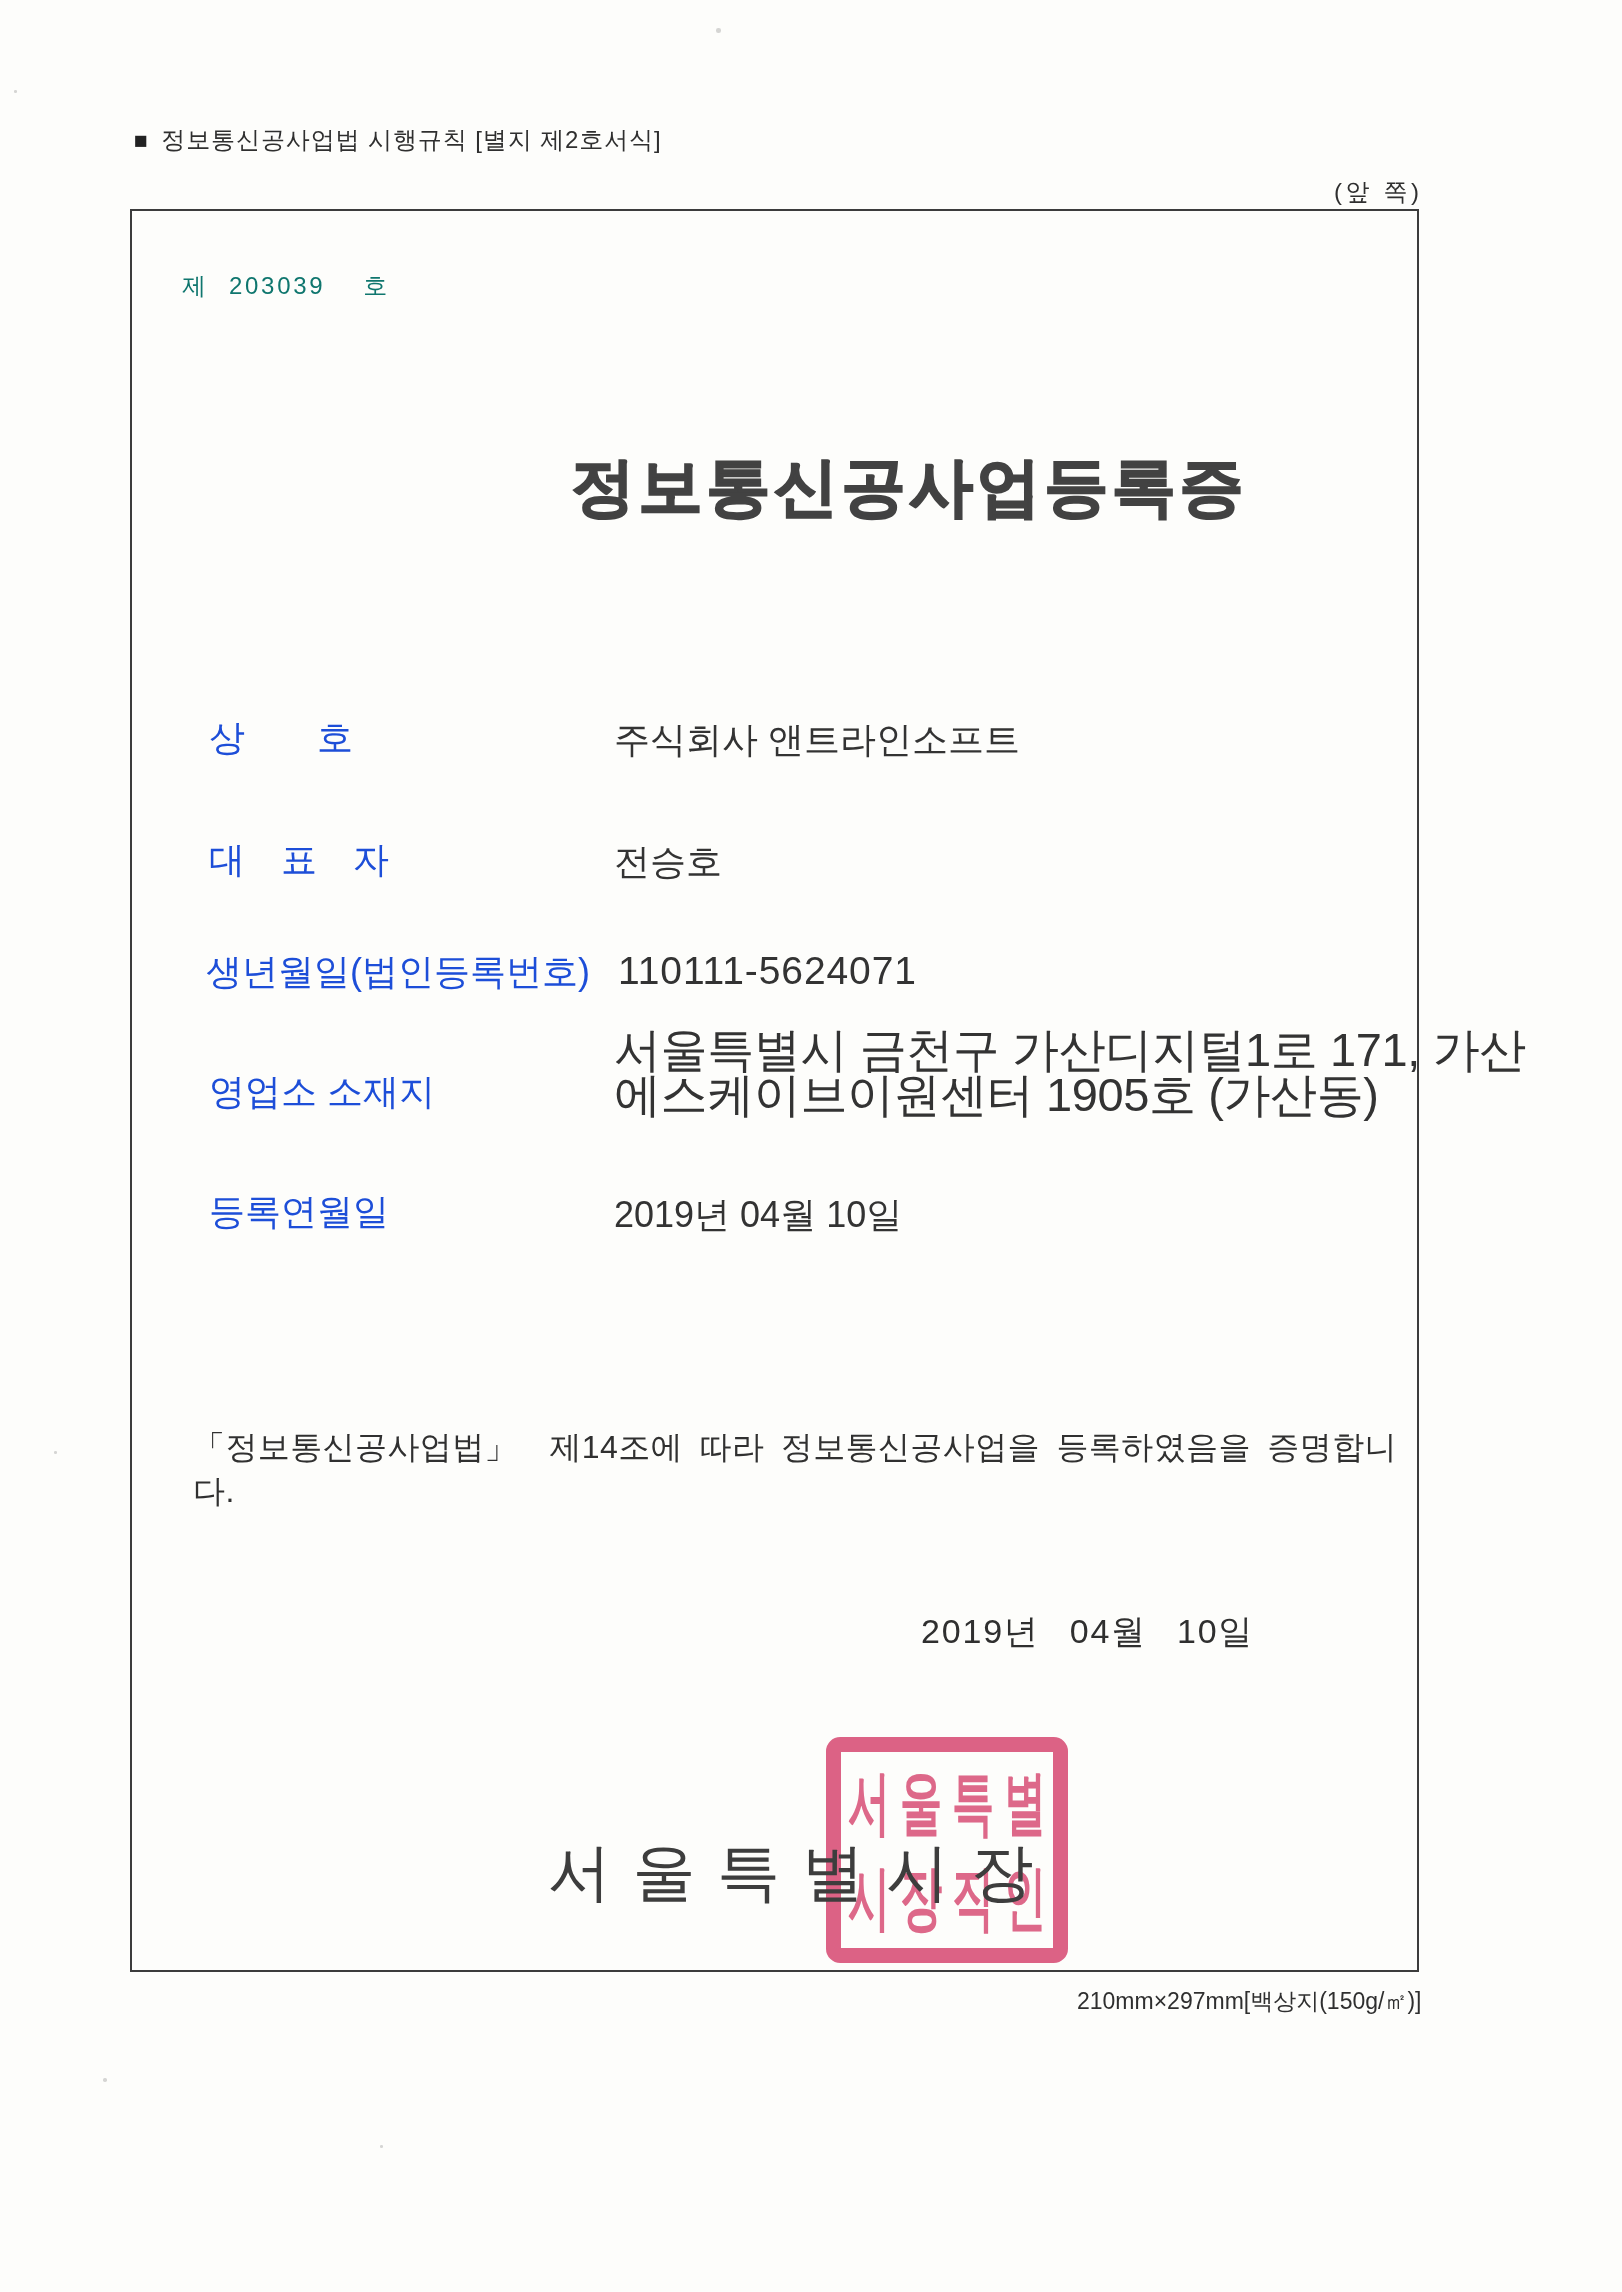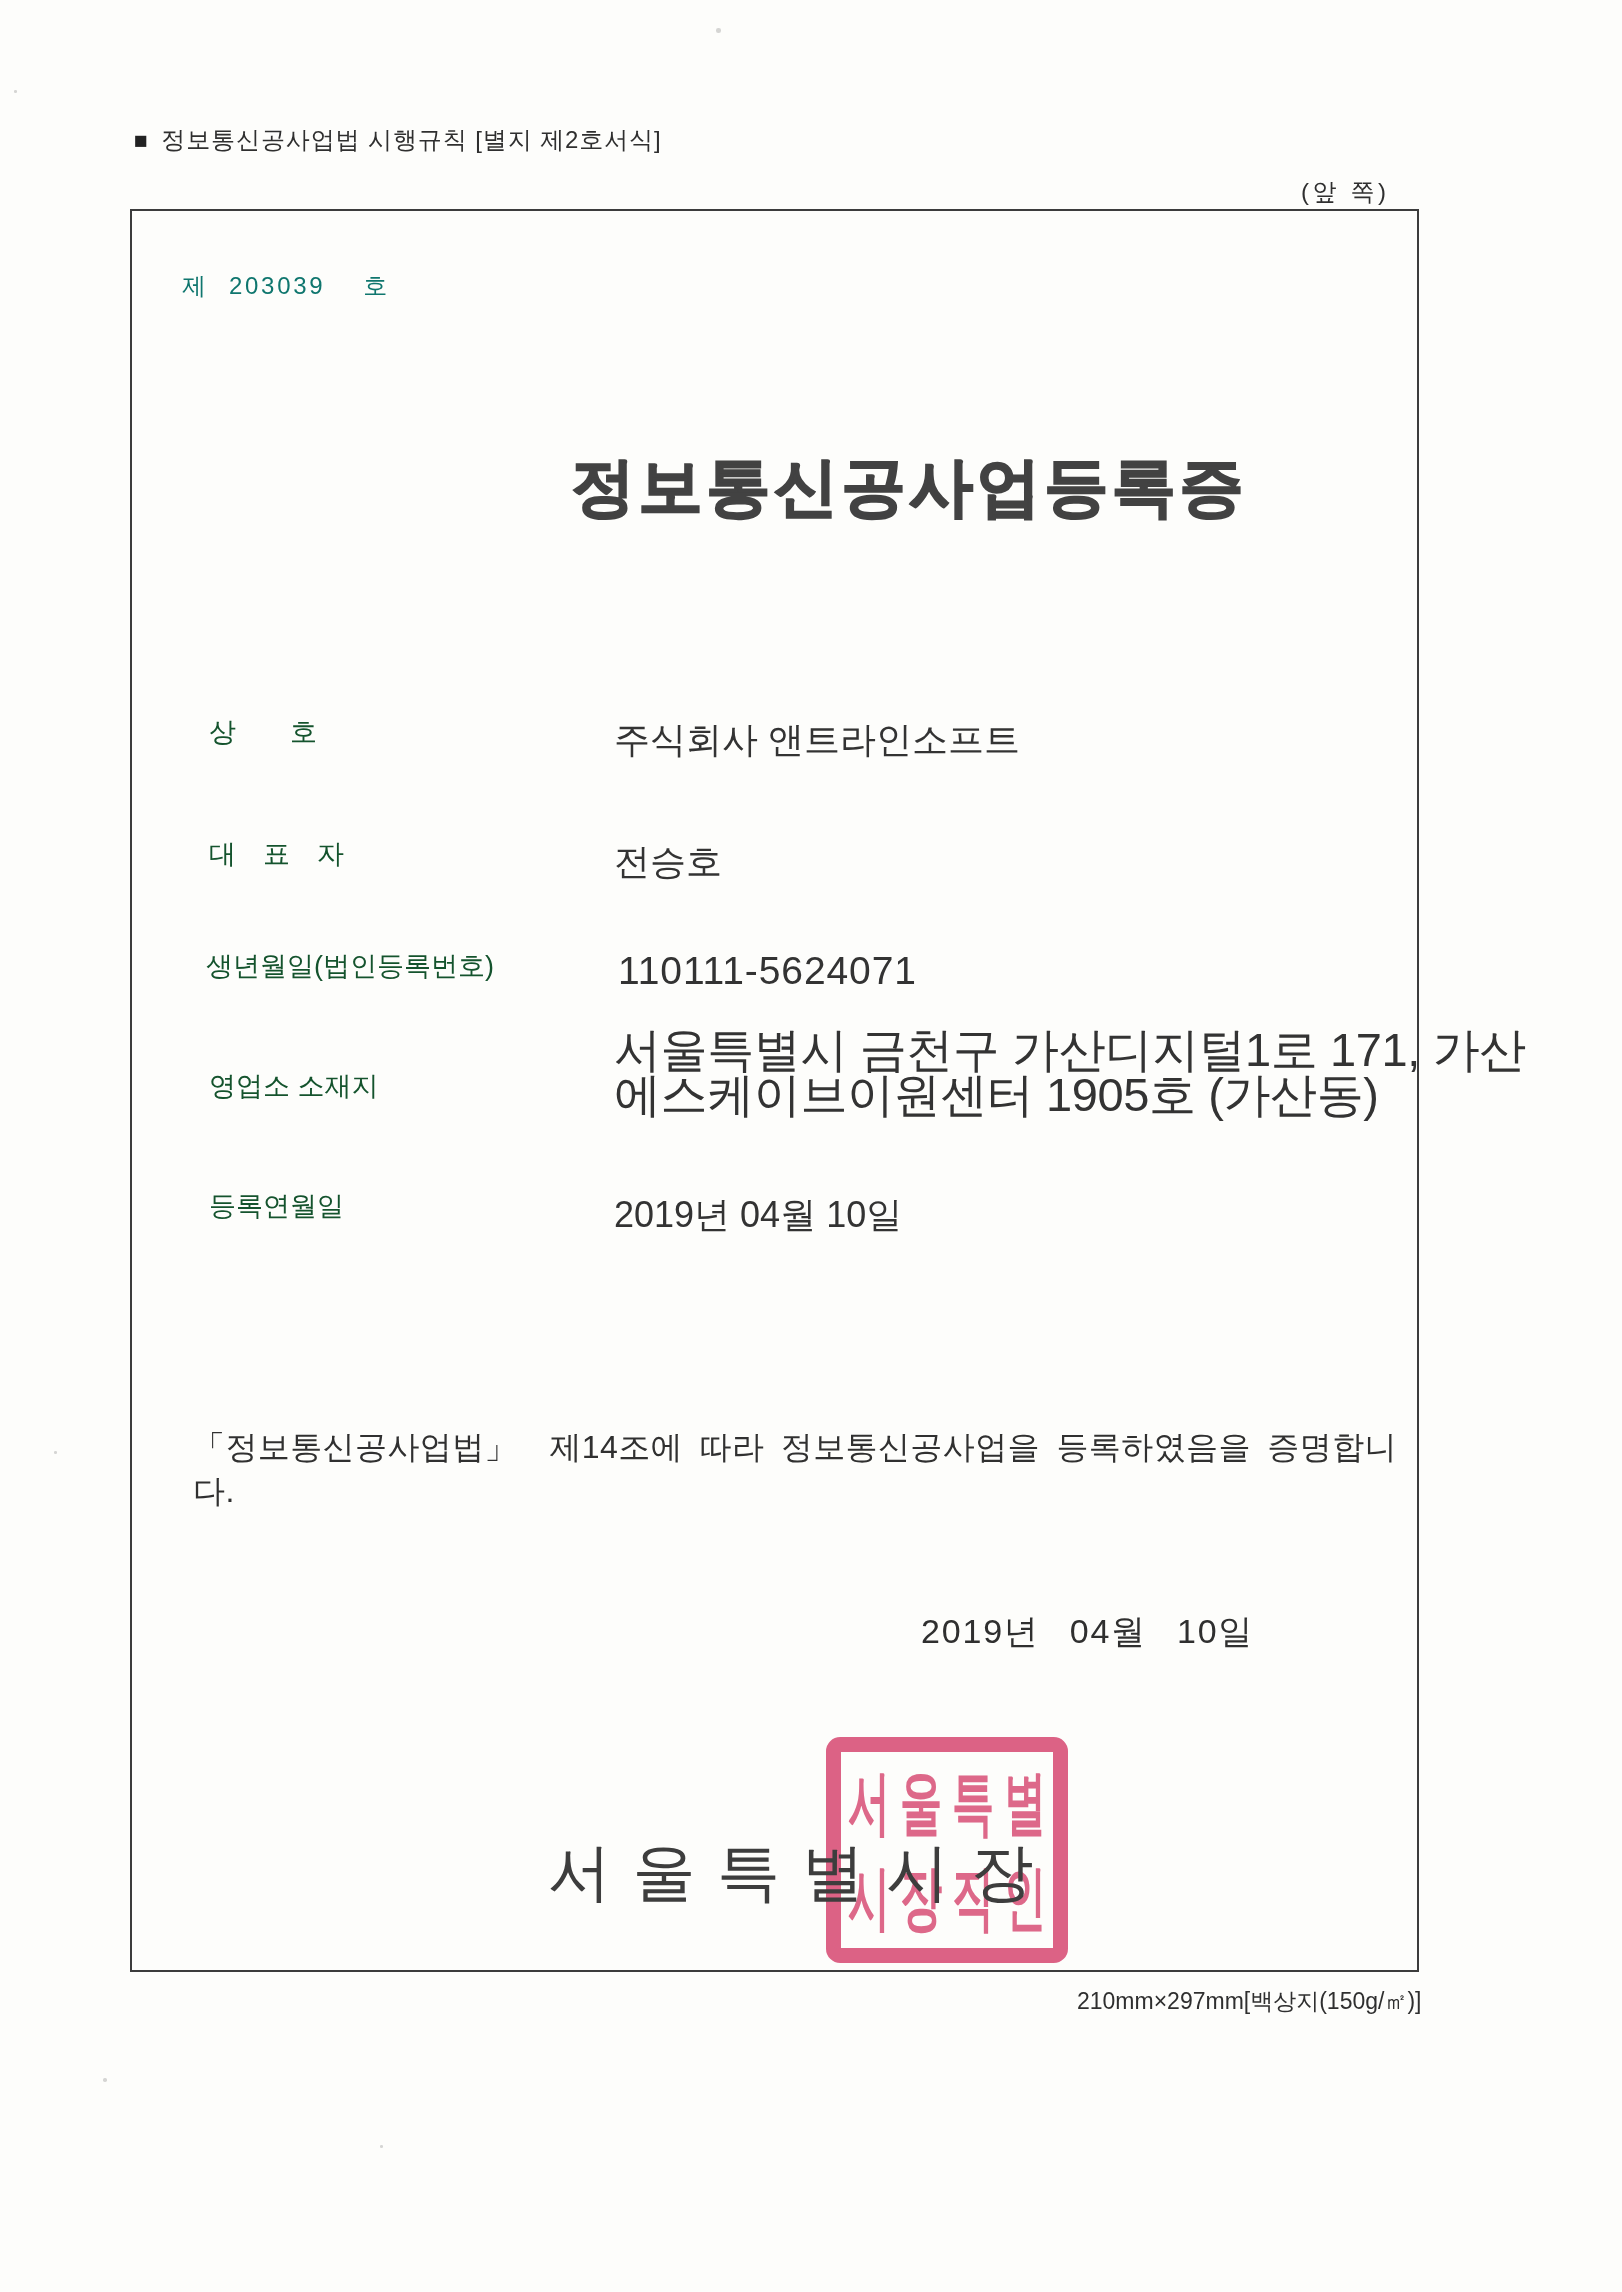"(앞 쪽)" .side-label { left: 1301px -> 1334px }
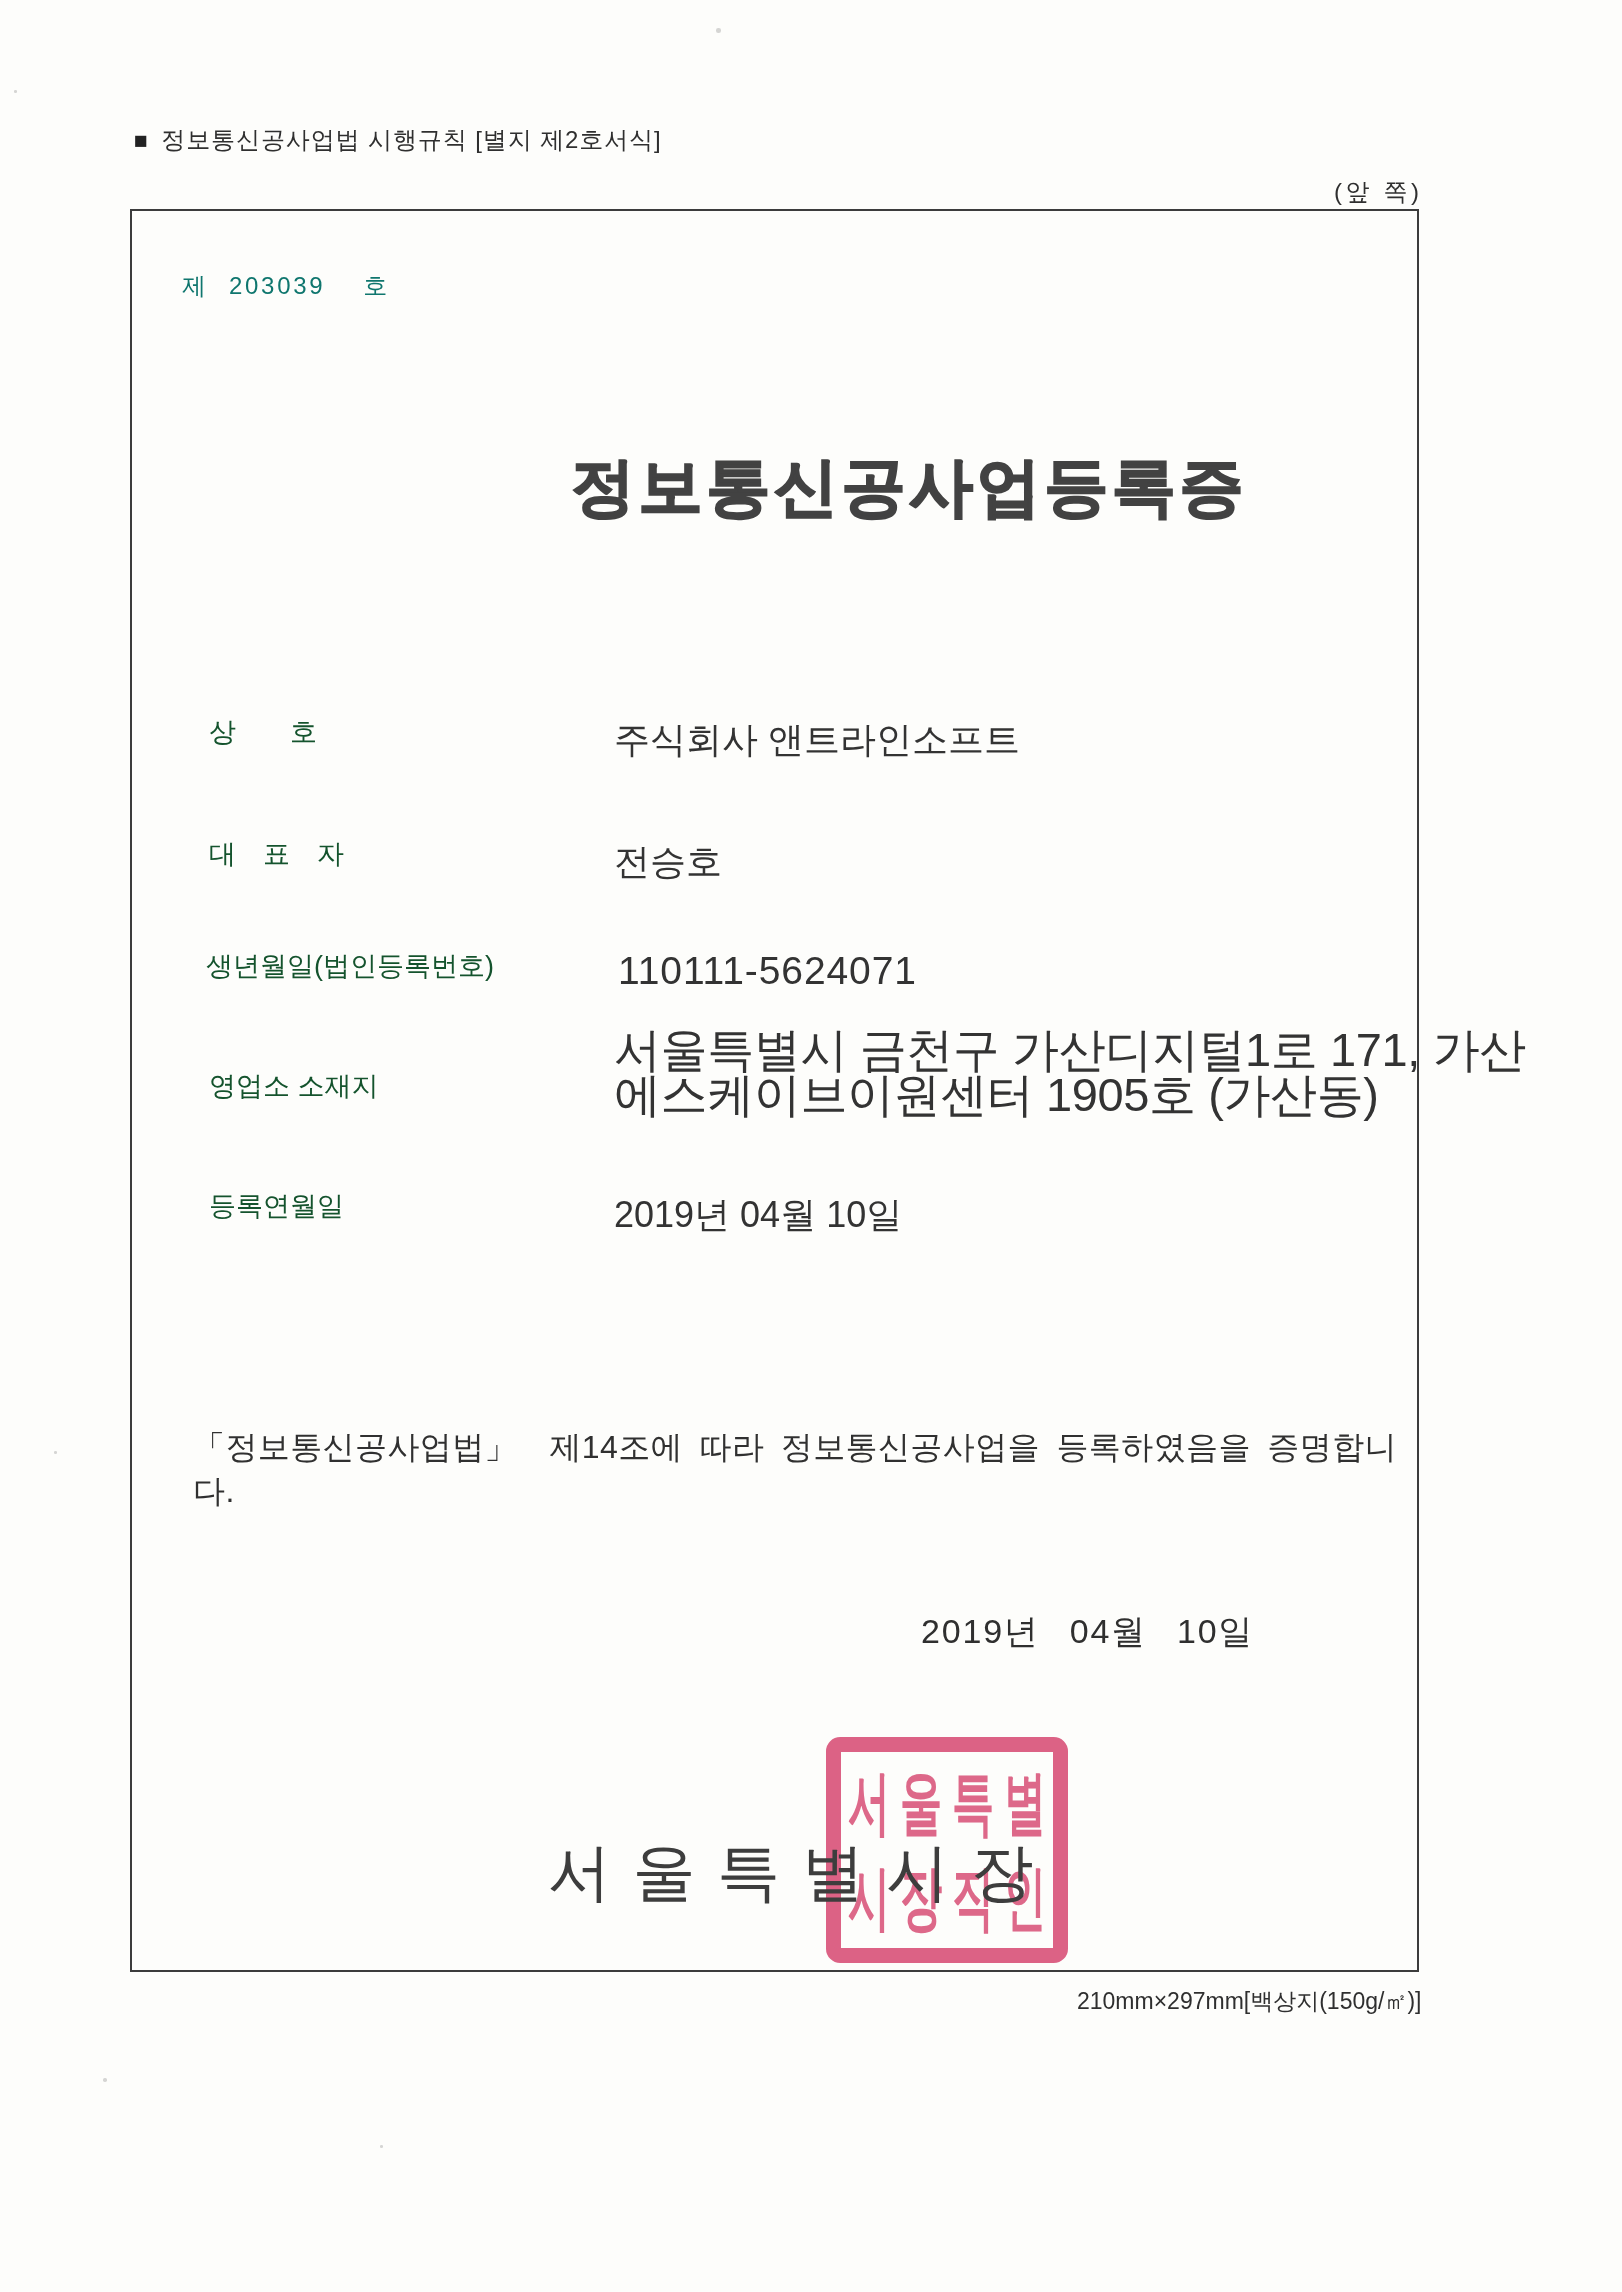"상 호" .f-label { color: #14532d -> #1d4ed8; font-size: 27px -> 36px }
